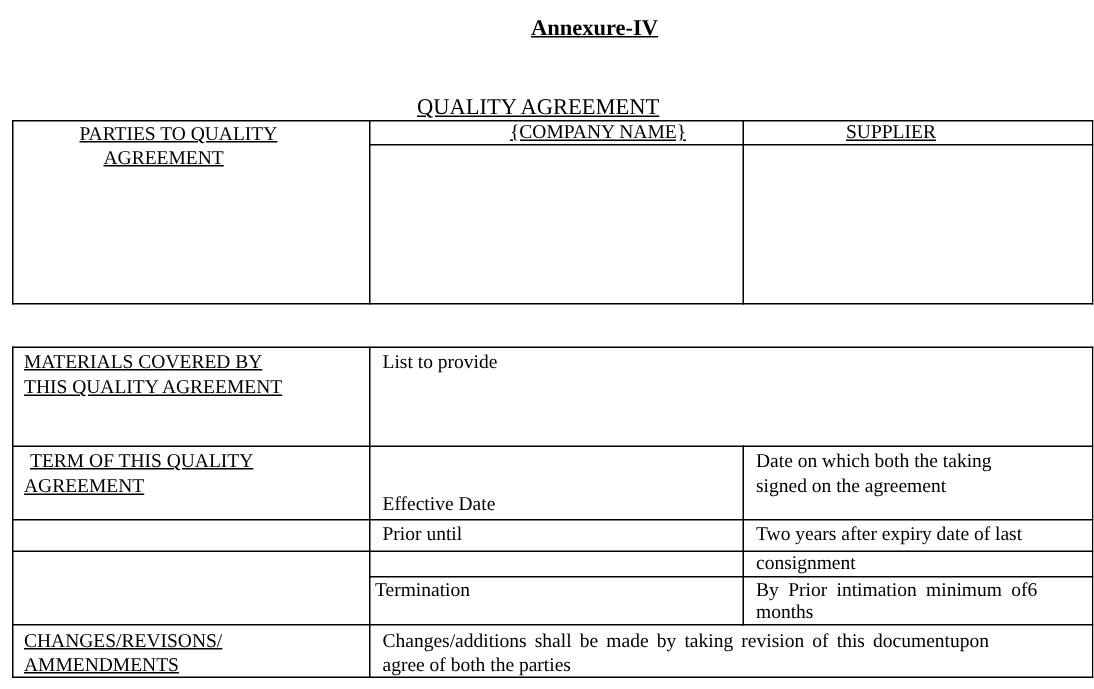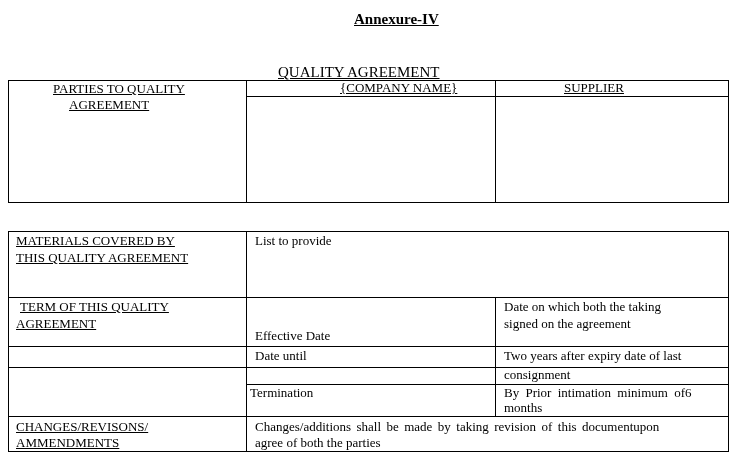"Date until" div.txt { text: Date -> Prior }
